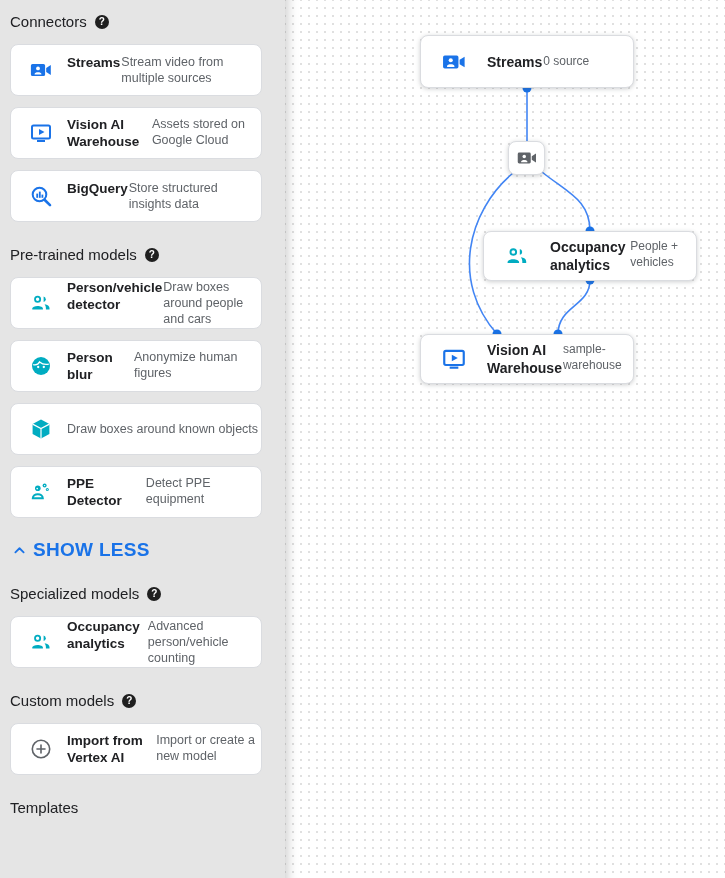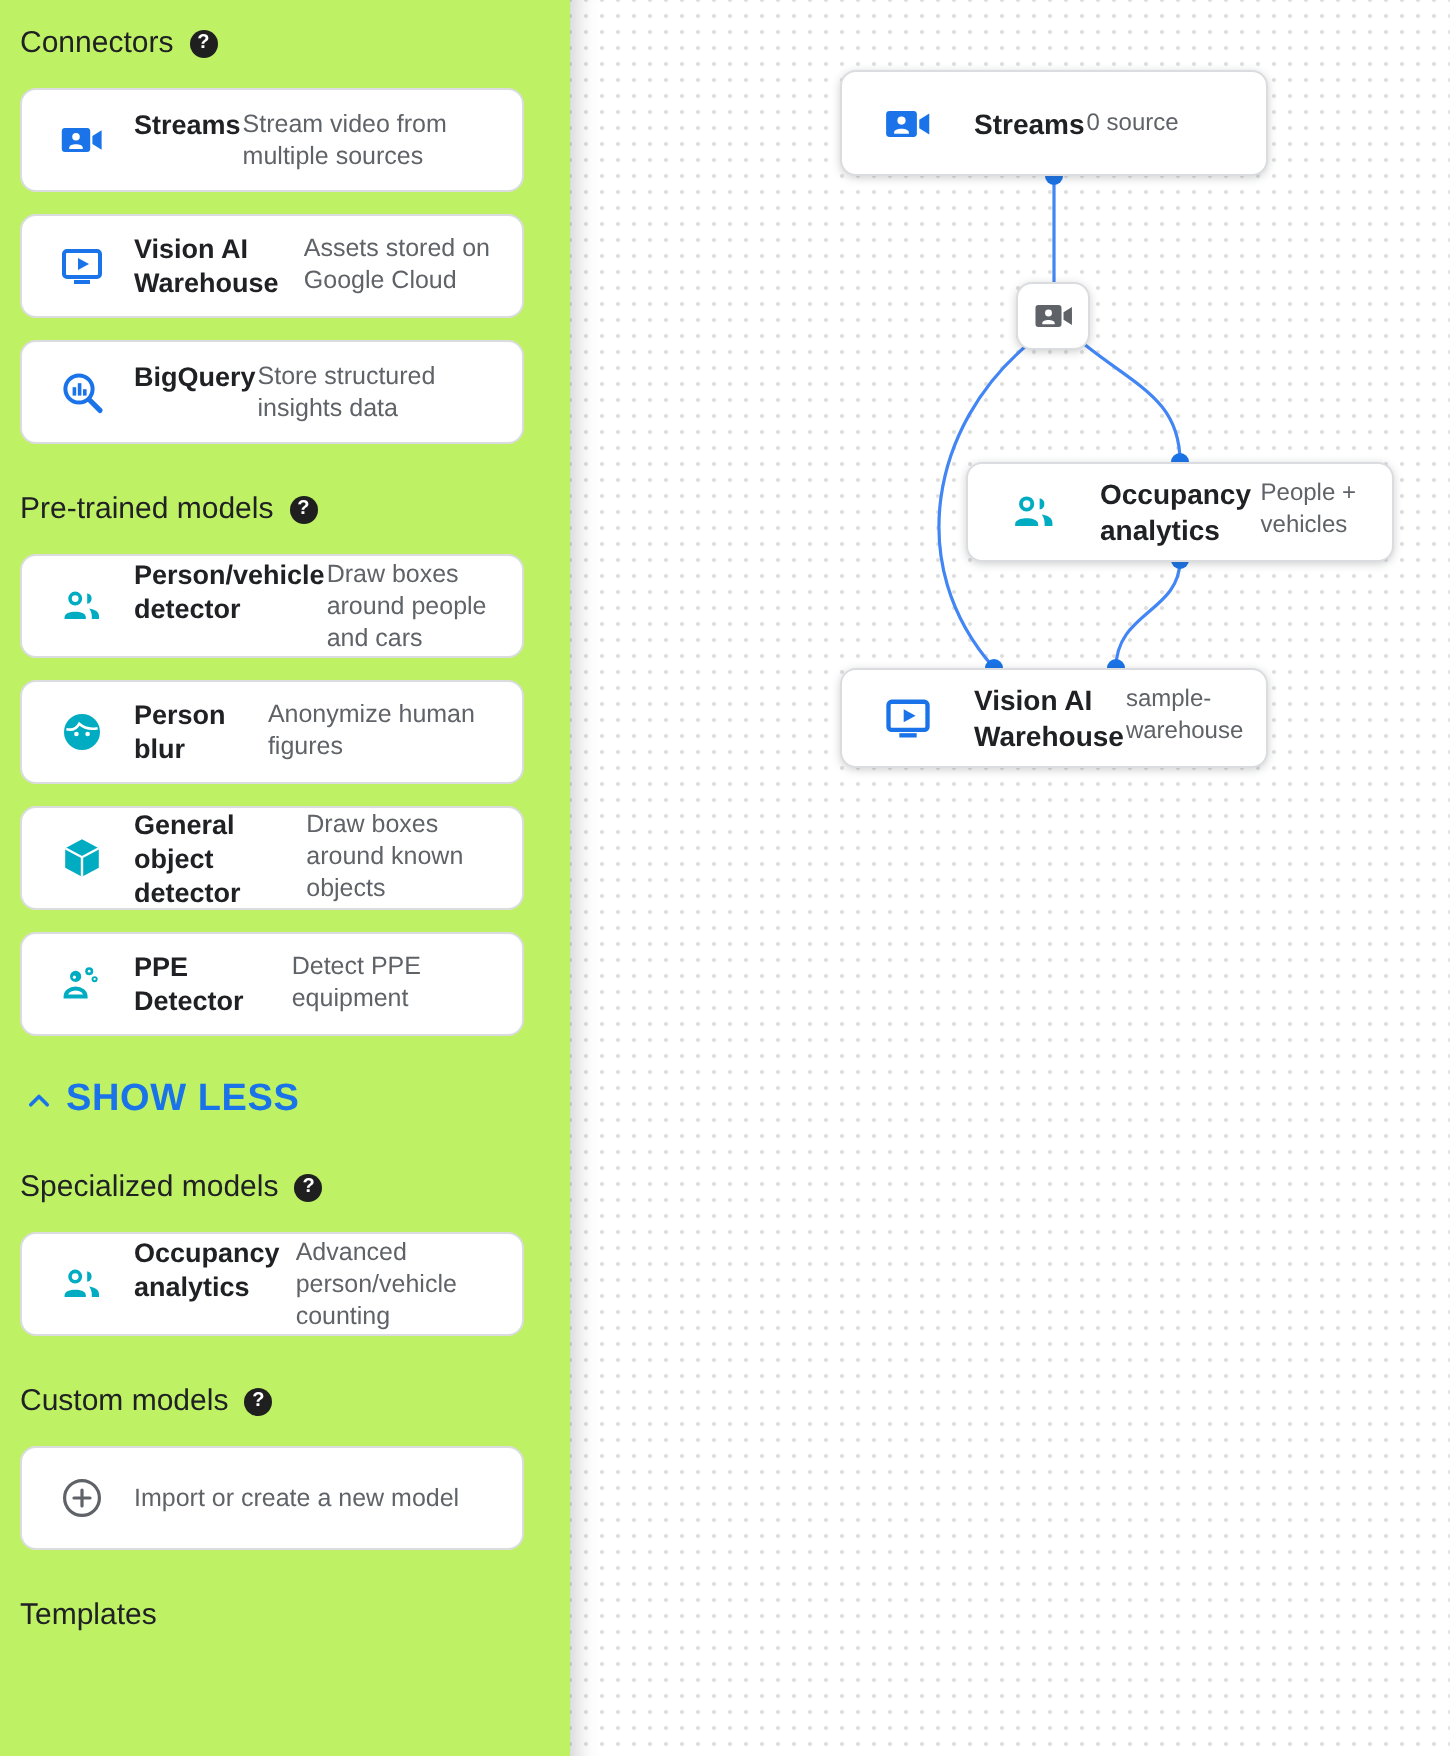"Connectors" .sidebar { background: #bef264 -> #e5e5e5 }
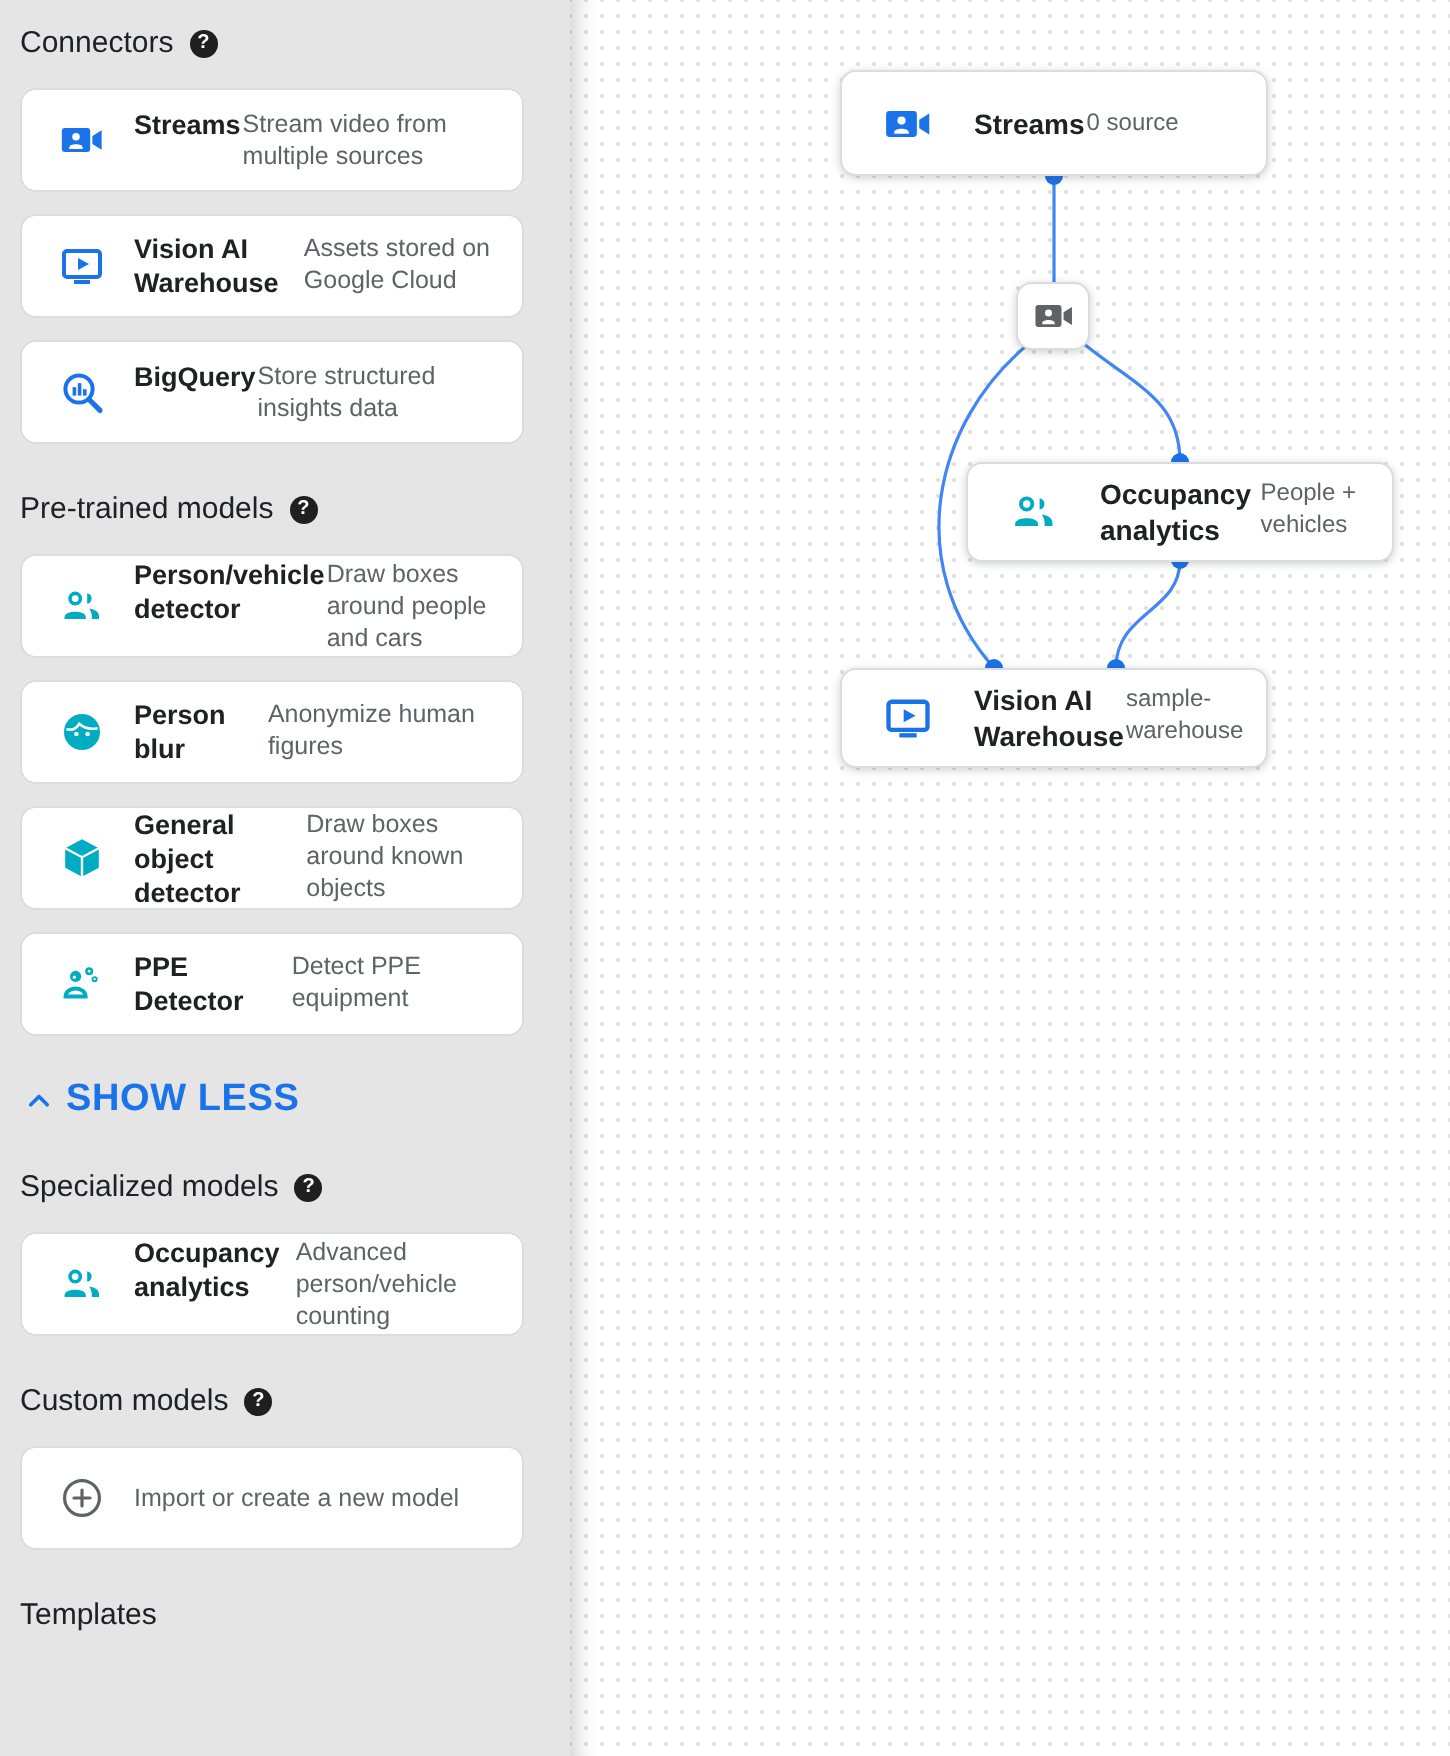"General object detector" span.card-title { html: <span>General object detector</span> -> none }
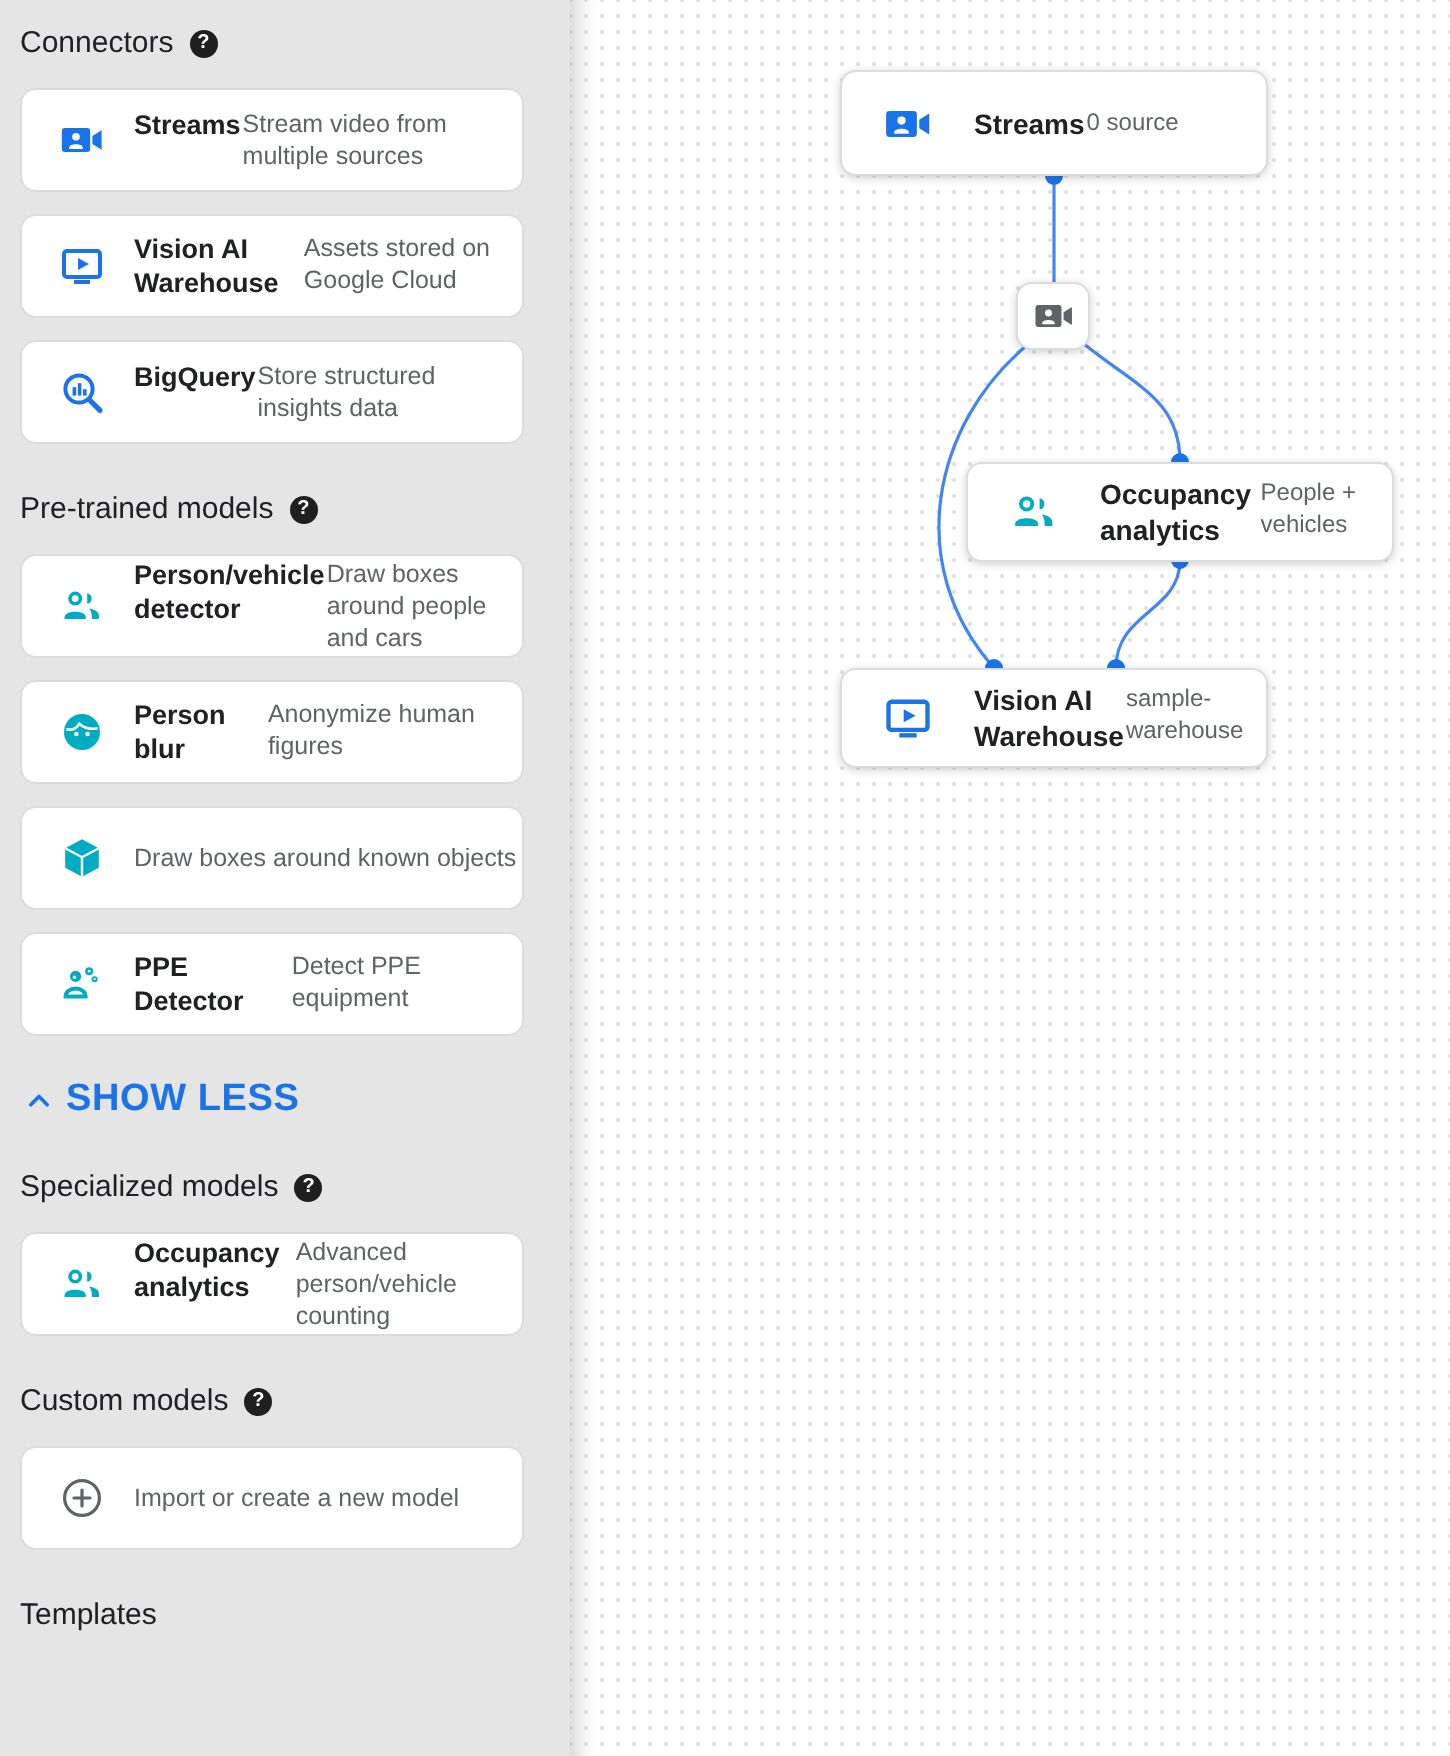"Import from Vertex AI" span.card-title { html: none -> <span>Import from Vertex AI</span> }
